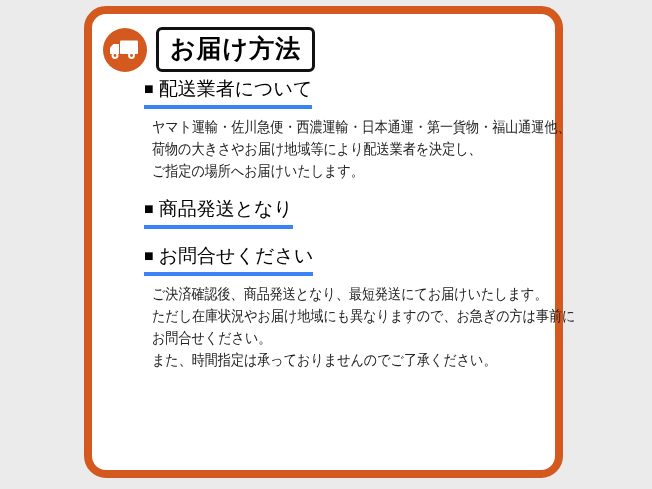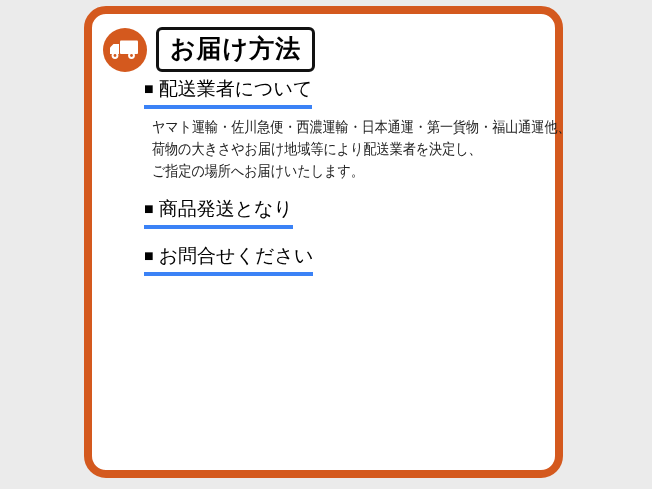"ご決済確認後、商品発送となり、最短発送にてお届けいたします。" div.section-body { html: none -> <div> <div>ご決済確認後、商品発送となり、最短発送にてお届けいたします。</div> <div>ただし在庫状況やお届け地域にも異なりますので、お急ぎの方は事前に</div> <div>お問合せください。</div> <div>また、時間指定は承っておりませんのでご了承ください。</div> </div> }
